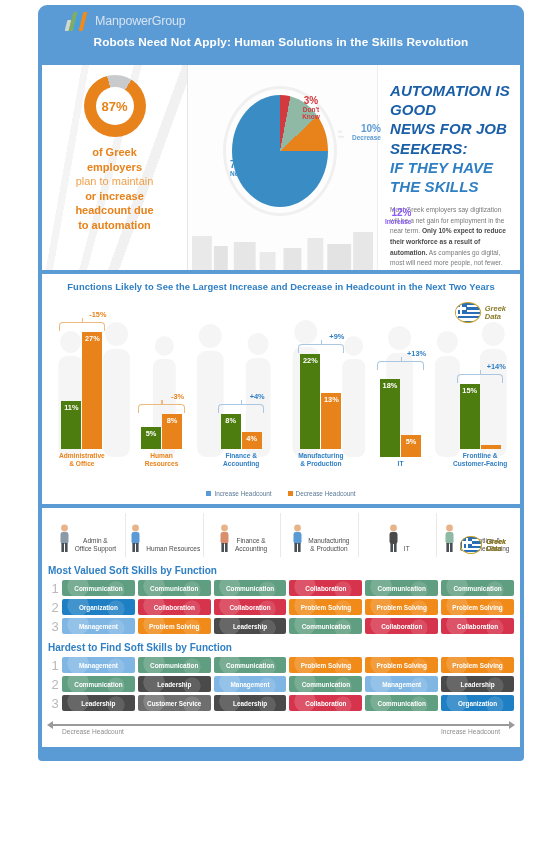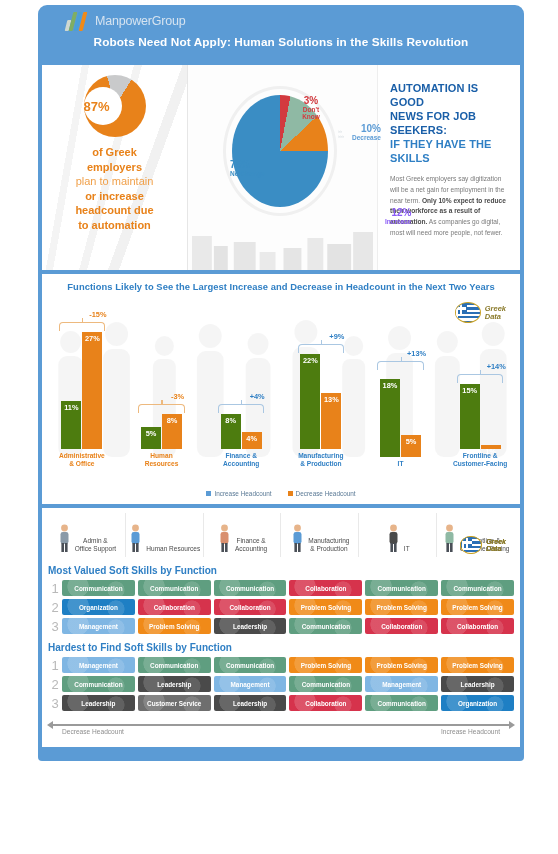"AUTOMATION IS GOOD" .p1-right h3 { font-size: 11px -> 15px; font-style: none -> italic }
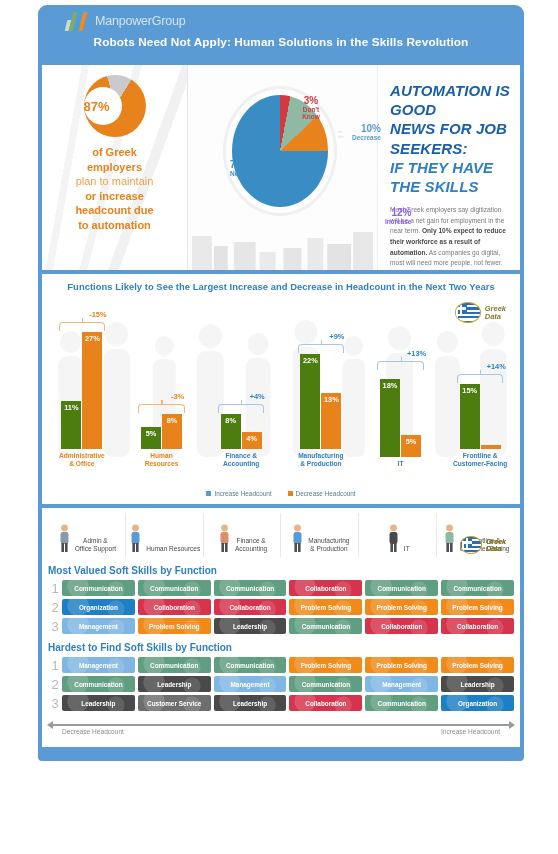"87%" .donut { justify-content: none -> center }
